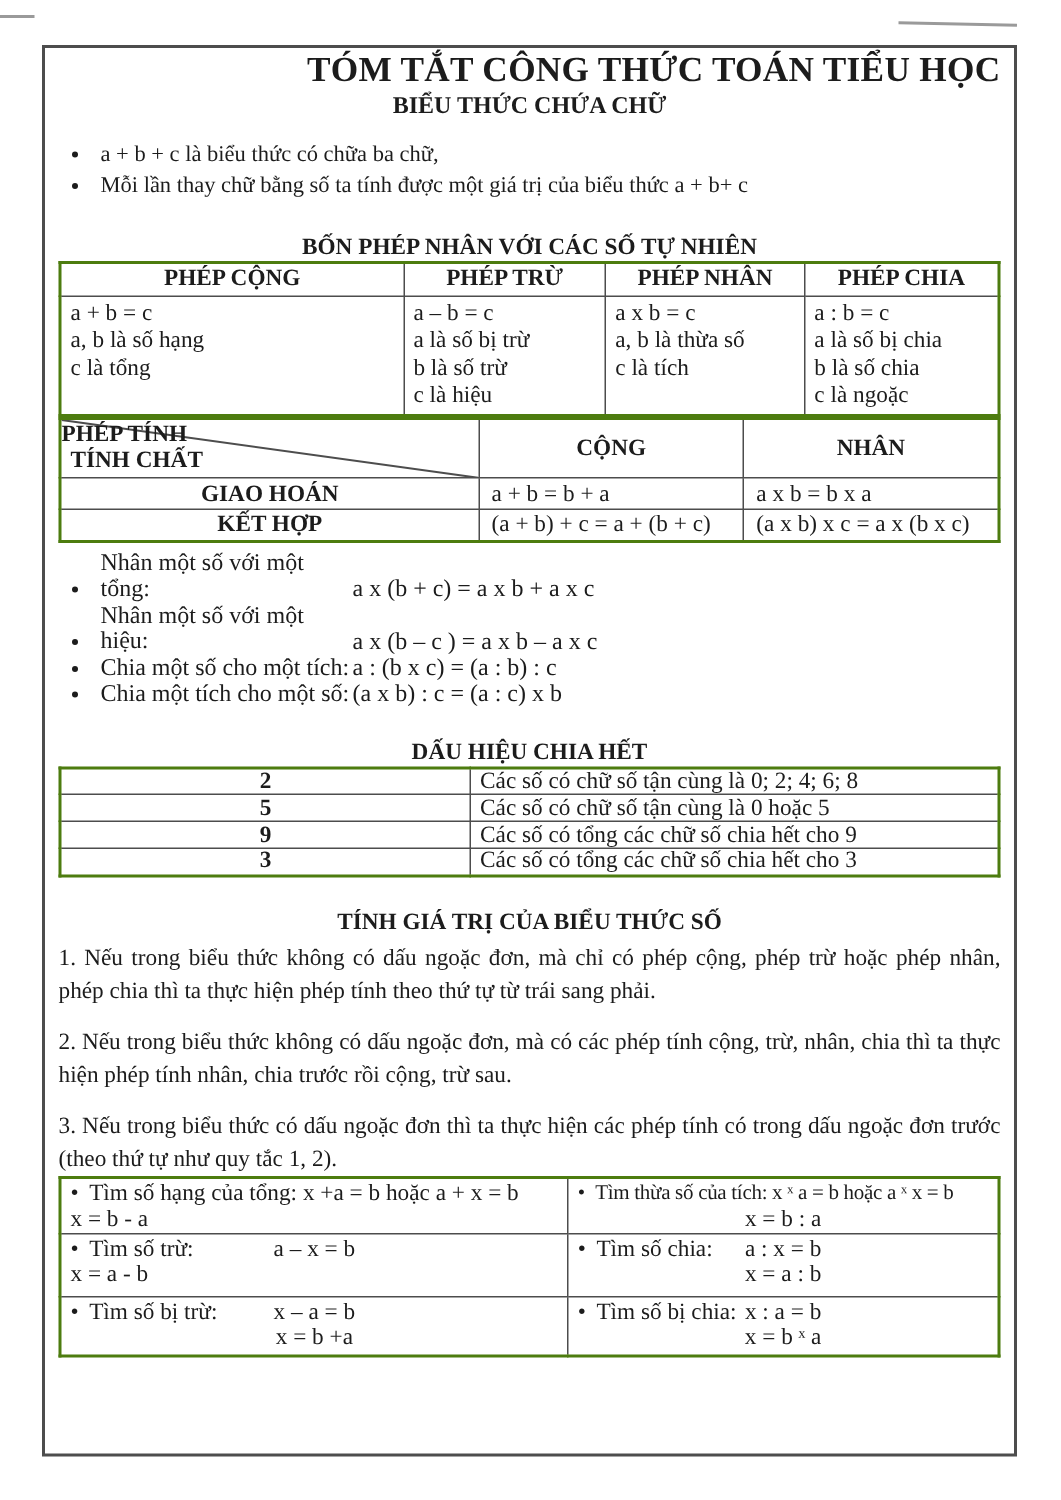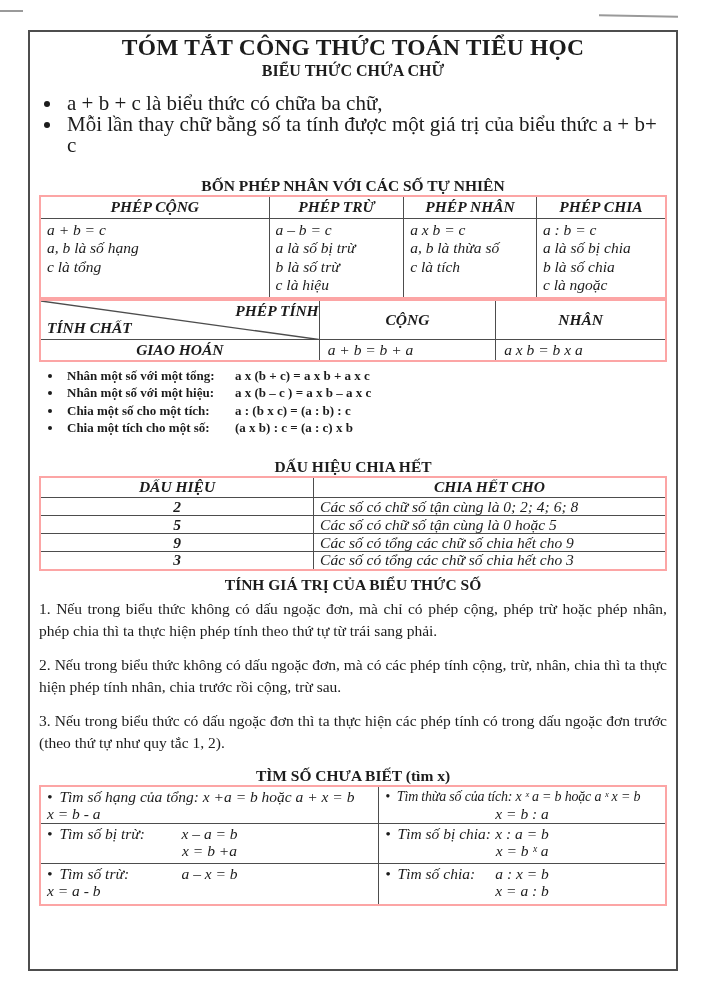"TÓM TẮT CÔNG THỨC TOÁN" h1 { text-align: center -> right }
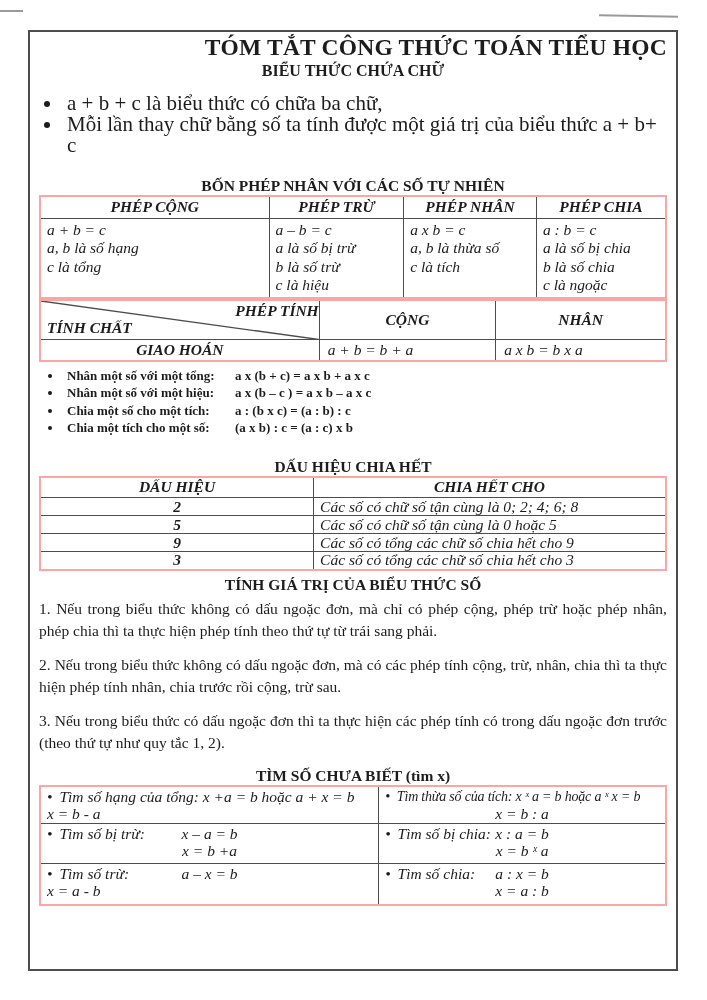"a + b + c" ul.intro { font-size: 21px -> 15px }
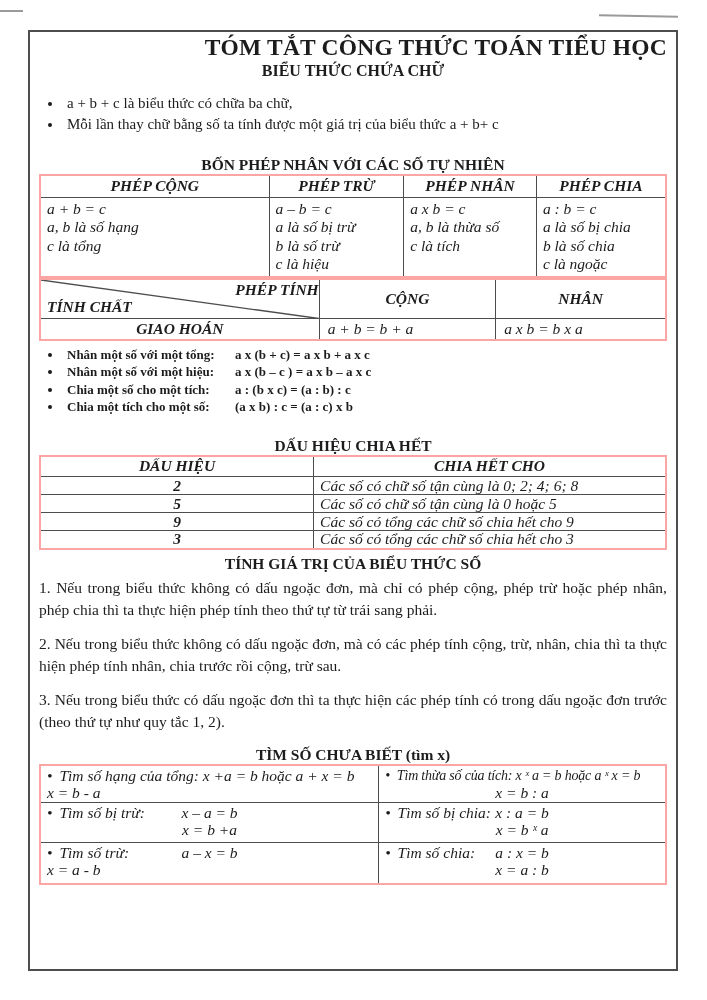"PHÉP CỘNG" table { border: 2px solid #fca5a5 -> 2px solid #4d7c0f; font-style: italic -> none }
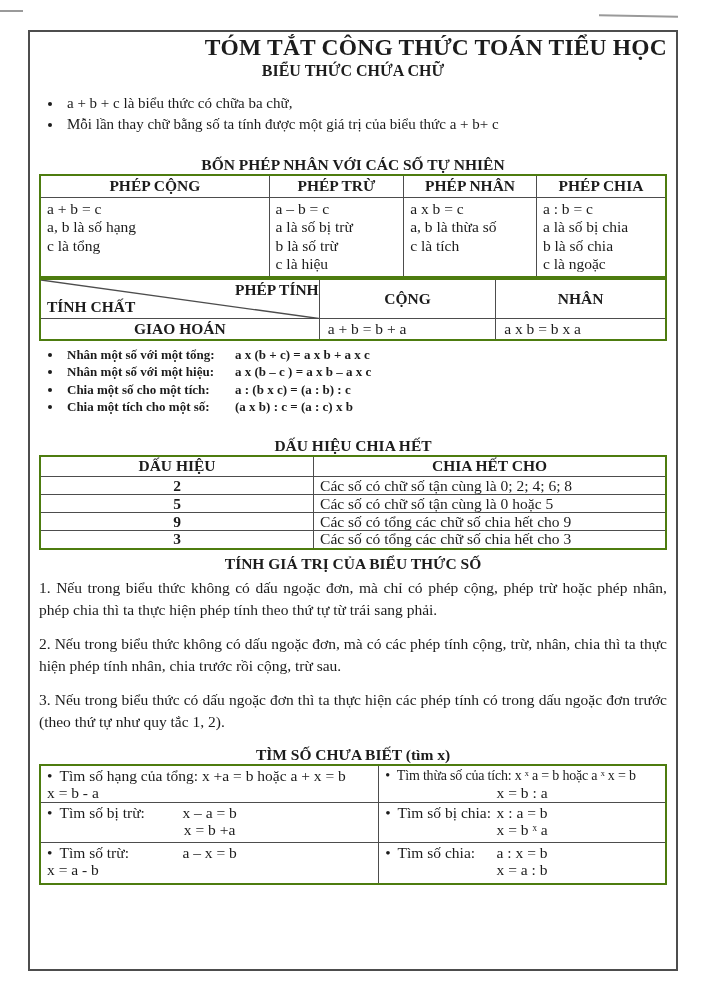"PHÉP TÍNH" .corner-top { padding-left: 56px -> none; text-align: right -> left }
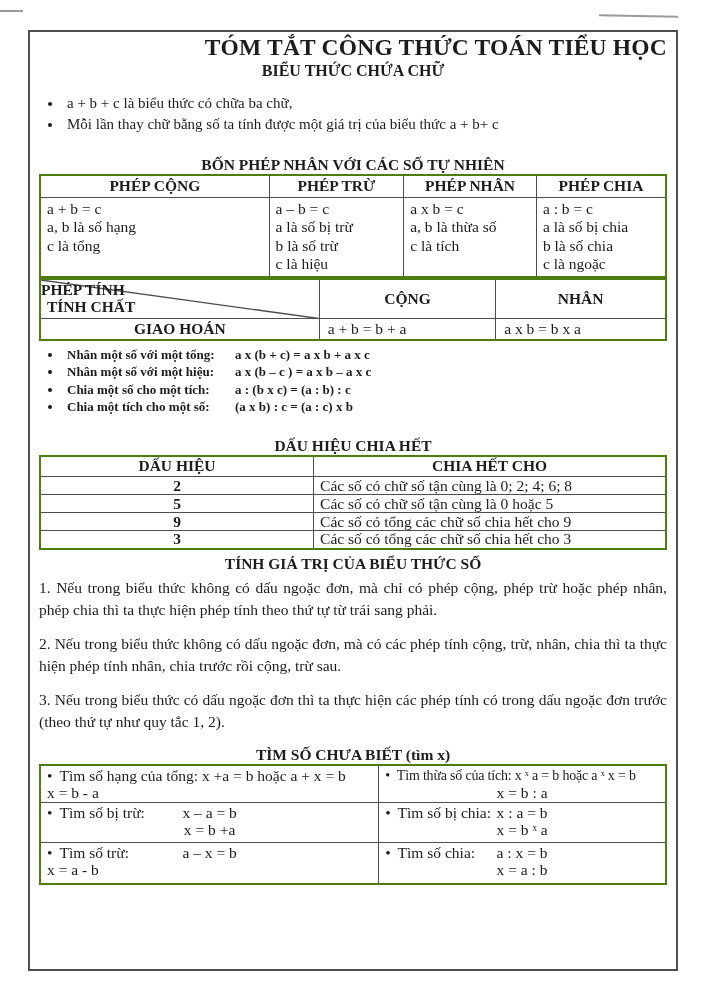"KẾT HỢP" tr { html: none -> <tr> <td>KẾT HỢP</td> <td>(a + b) + c = a + (b + c)</td> <td>(a x b) x c = a x (b x c)</td> </tr> }
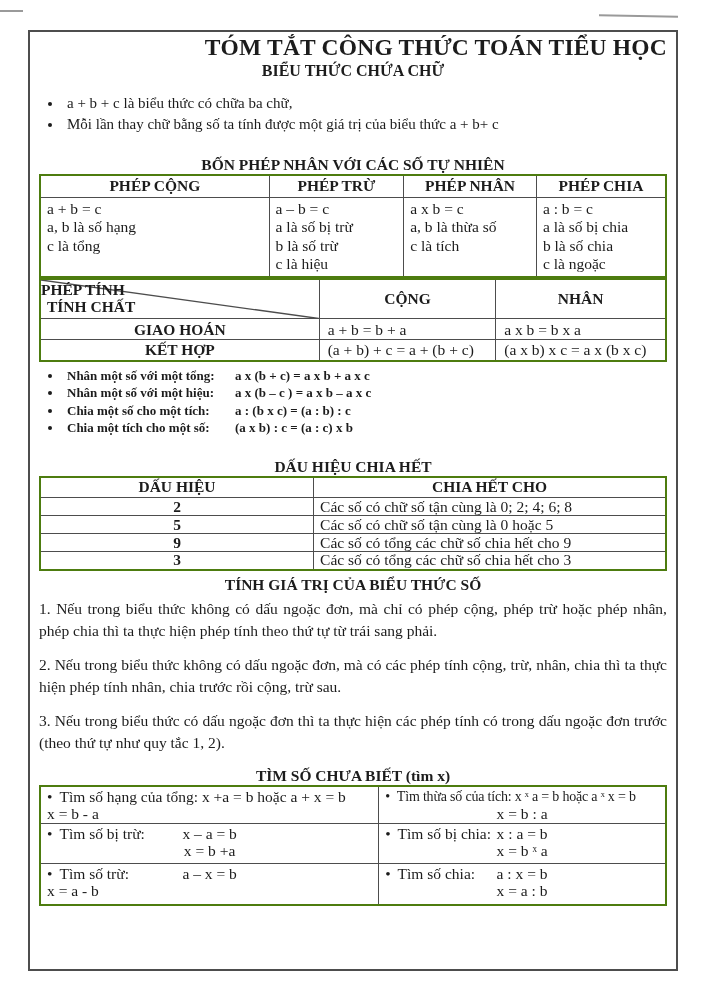"Nhân một số với một" ul.dist { font-size: 13px -> 16px; font-weight: bold -> none }
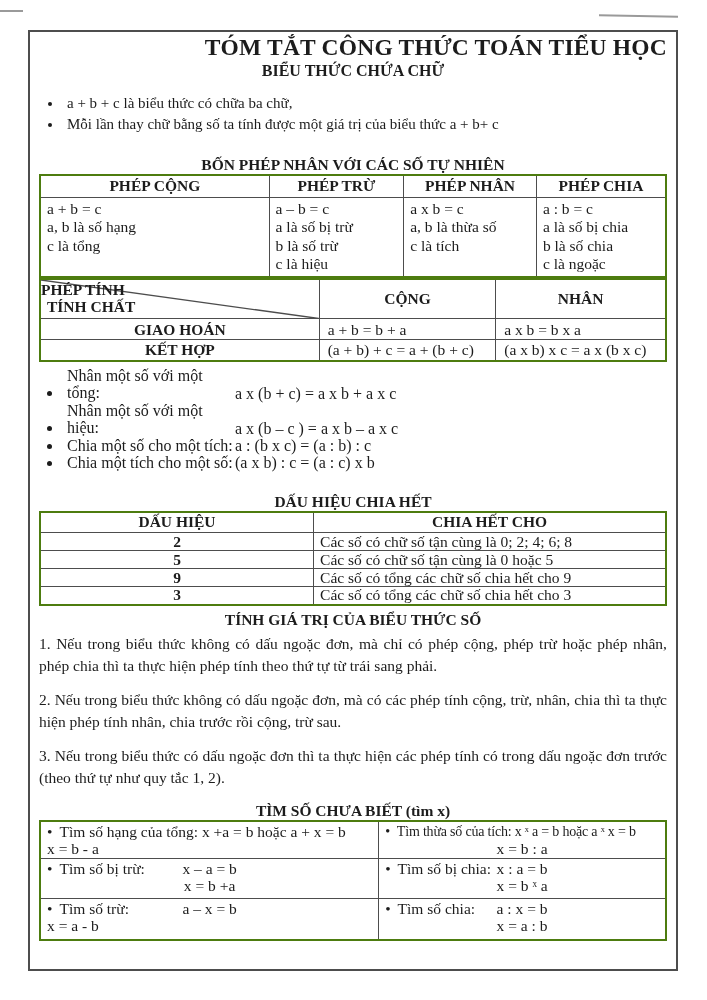"DẤU HIỆU" tr { html: <tr> <th>DẤU HIỆU</th> <th>CHIA HẾT CHO</th> </tr> -> none }
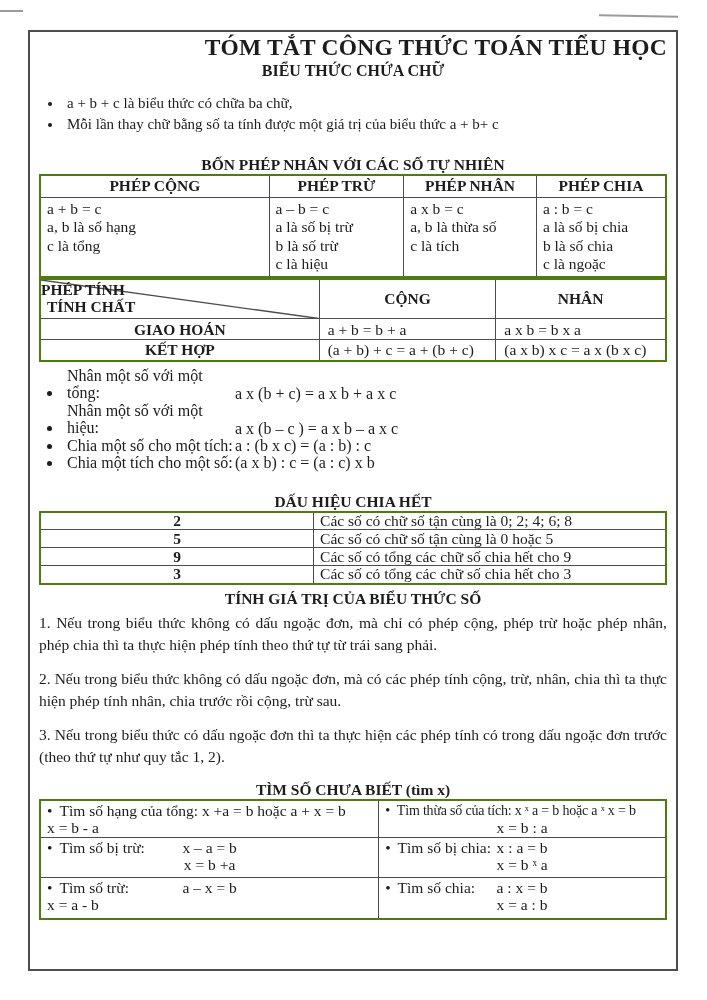"TÍNH GIÁ TRỊ CỦA BIỂU" .h-expr { margin-top: 4px -> 20px }
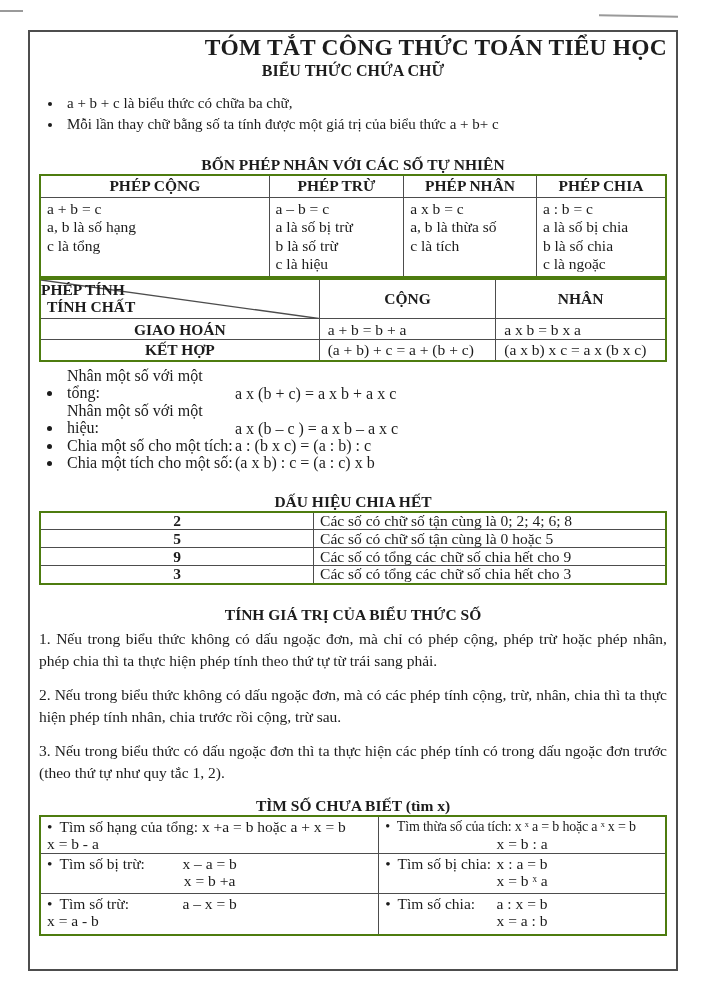"TÌM SỐ CHƯA BIẾT (tìm" div.sec-h { html: <div>TÌM SỐ CHƯA BIẾT (tìm x)</div> -> none }
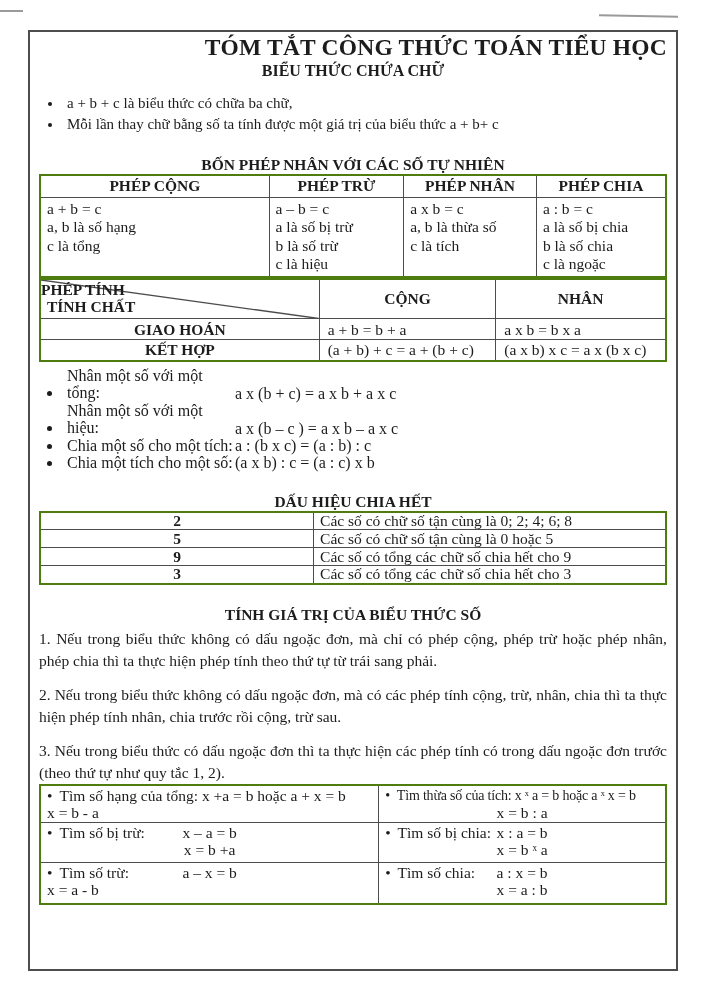"Tìm số bị trừ:" tr { order: before "Tìm số trừ:" -> after "Tìm số trừ:" }
